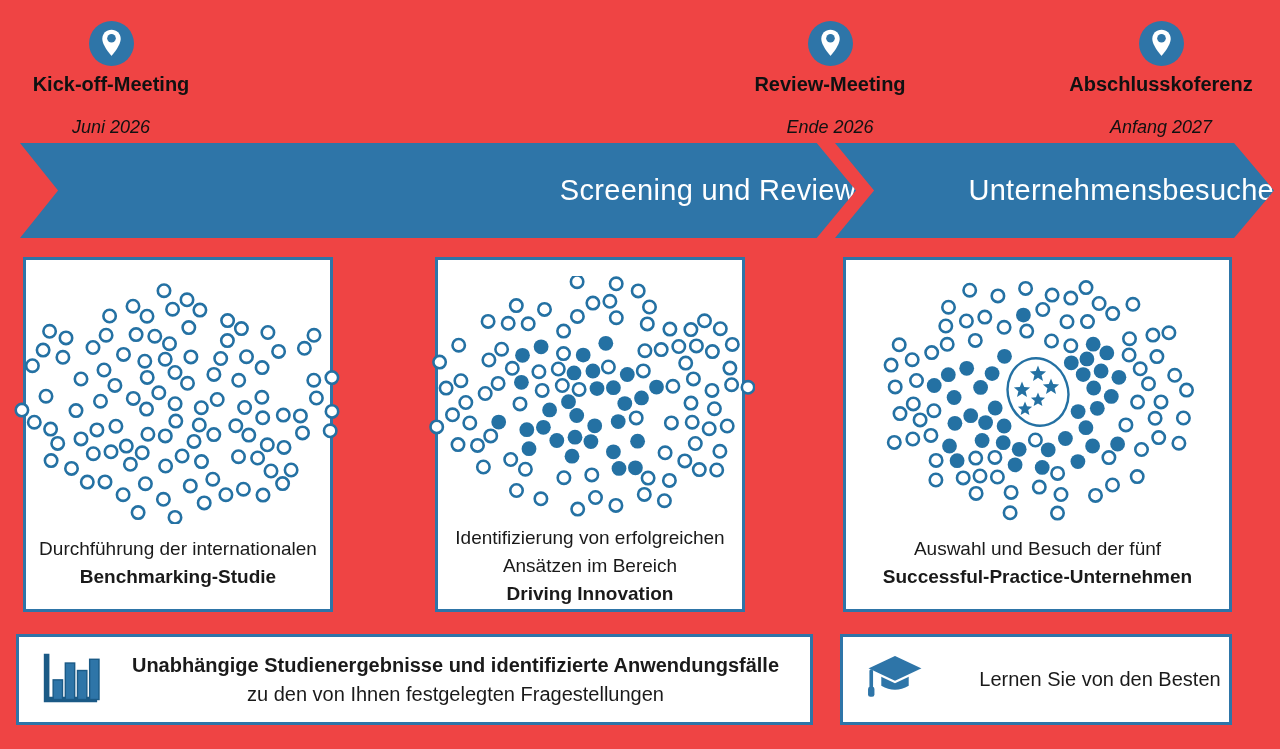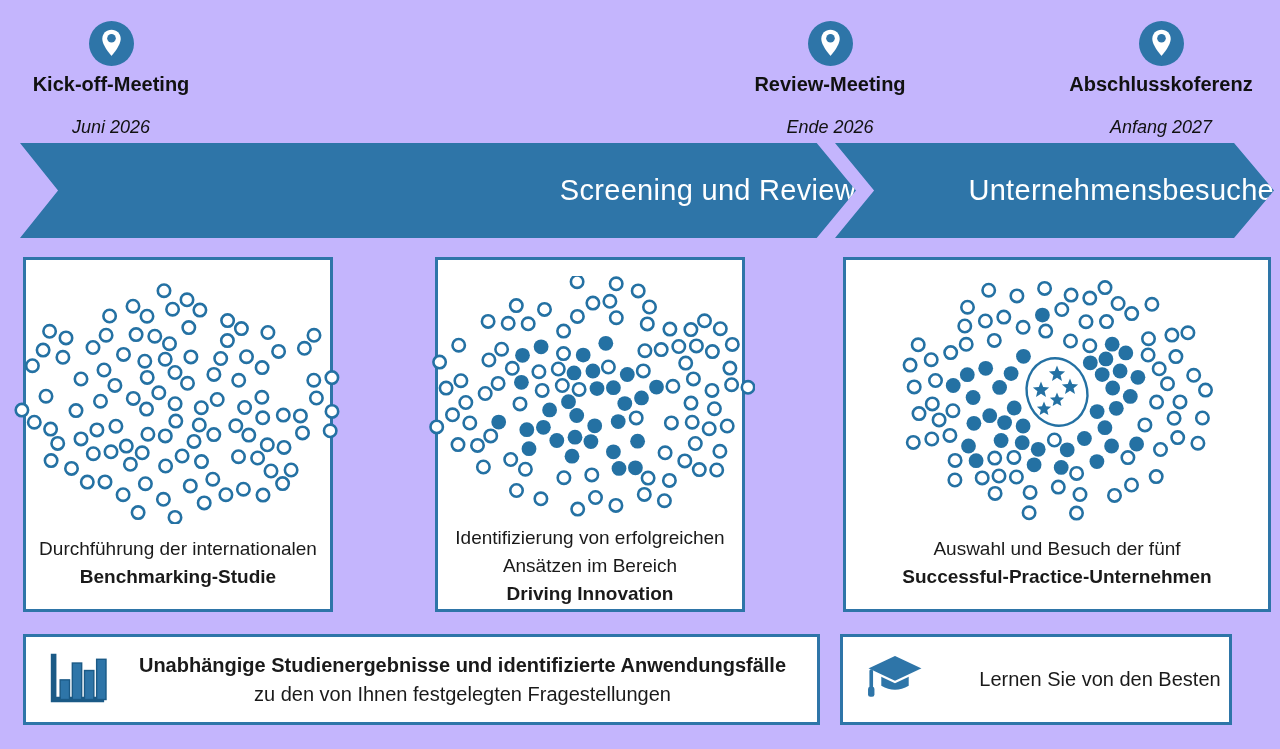"Kick-off-Meeting" .canvas { background: #c4b5fd -> #ef4444 }
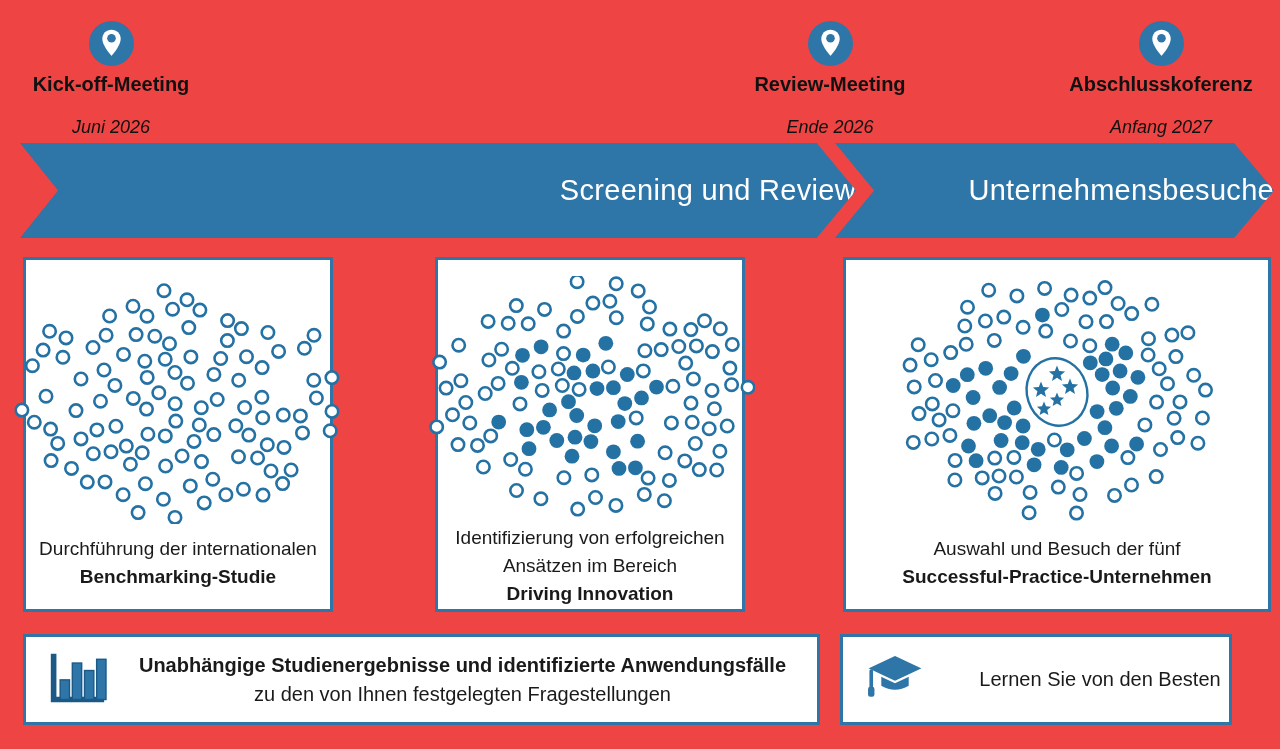"Auswahl und Besuch der fünf" #s3 { width: 428px -> 389px }
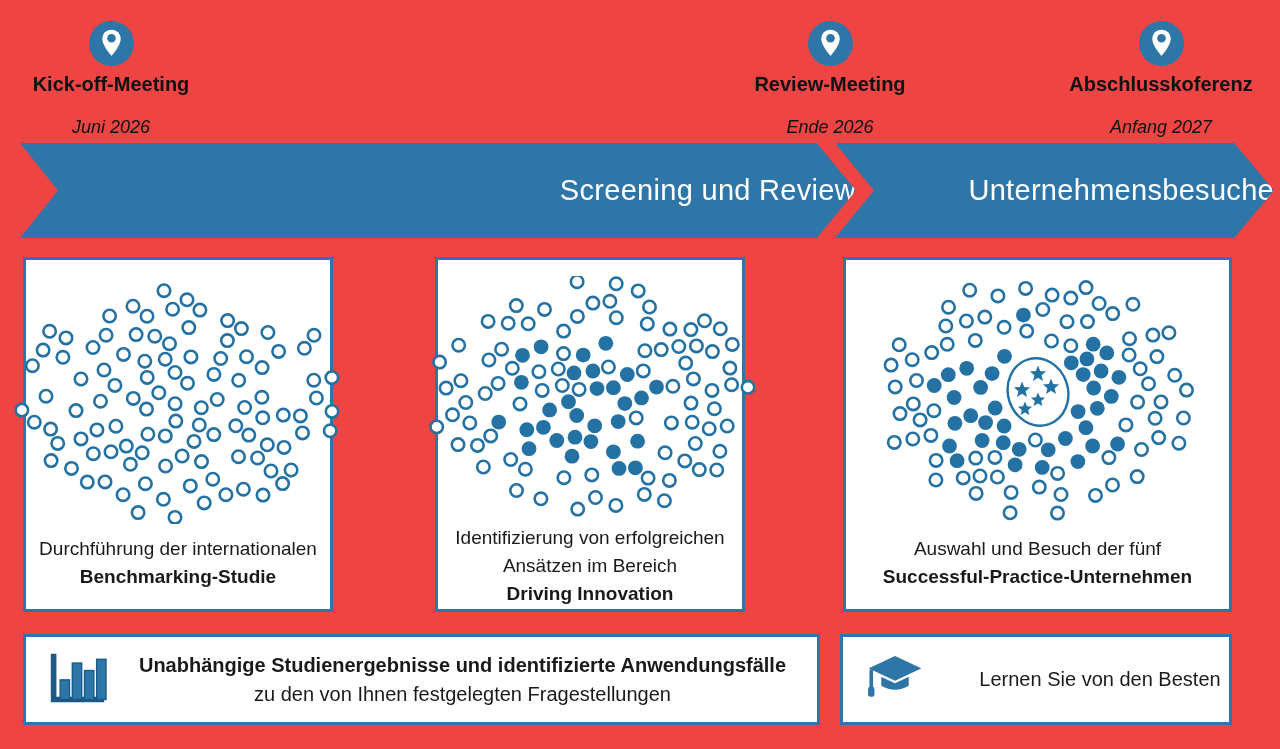"Unabhängige Studienergebnisse und" #f1 { left: 23px -> 16px }
